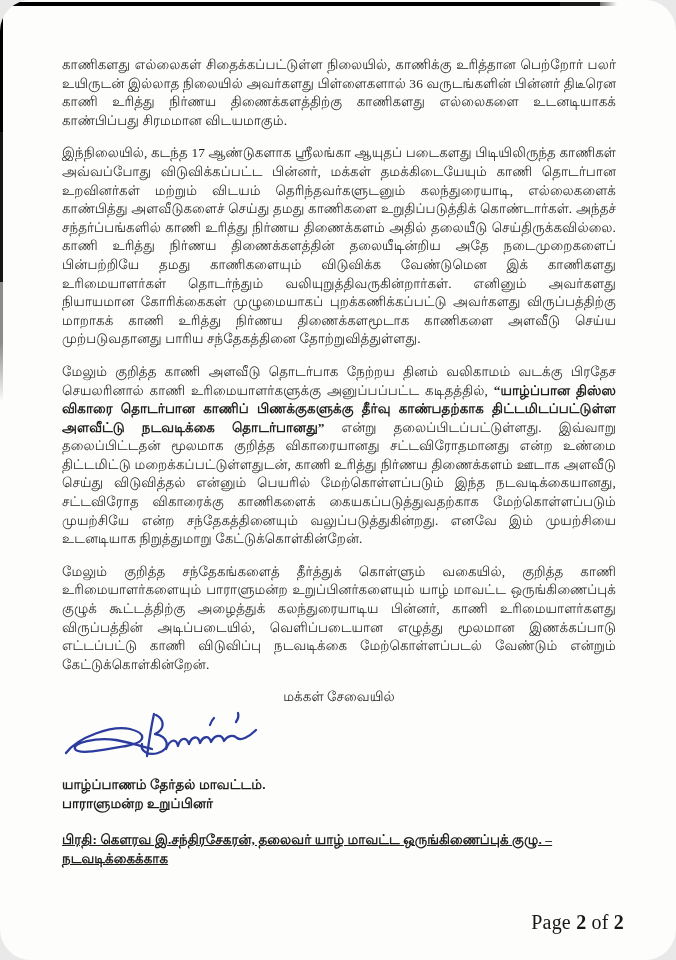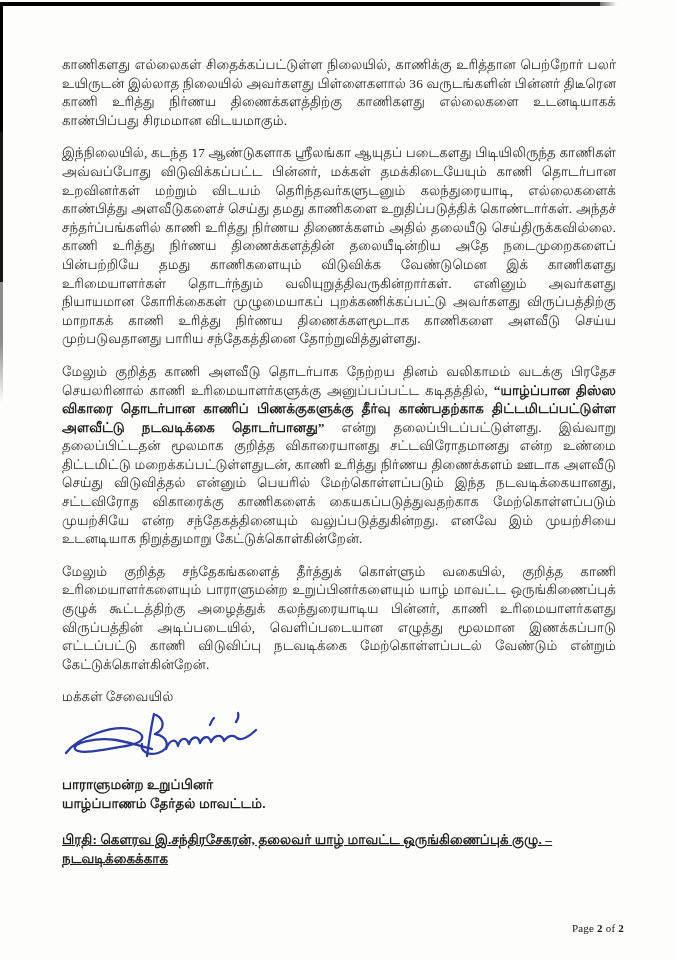"காணிகளது எல்லைகள் சிதைக்கப்பட்டுள்ள" .page { border-radius: none -> 31px }
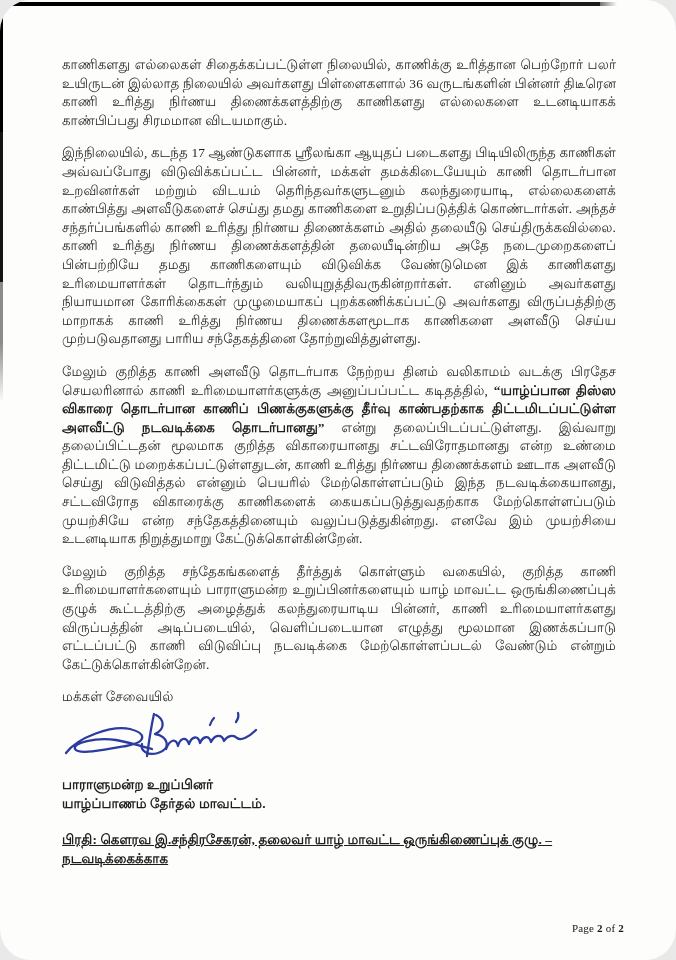"மக்கள் சேவையில்" .salutation { text-align: left -> center }
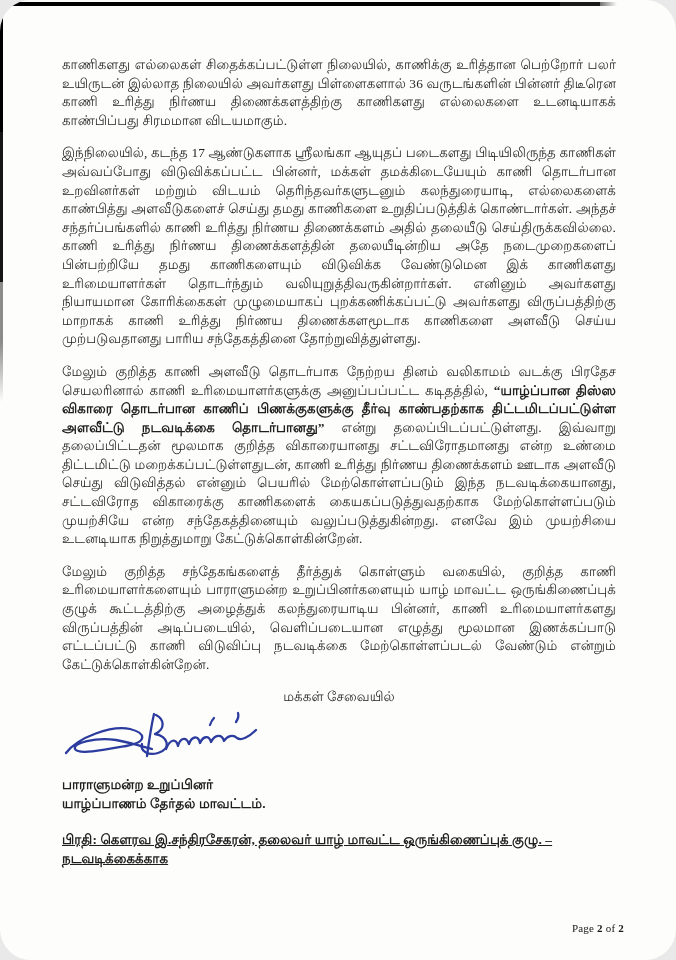"பாராளுமன்ற உறுப்பினர்" div { order: before "யாழ்ப்பாணம் தேர்தல் மாவட்டம்." -> after "யாழ்ப்பாணம் தேர்தல் மாவட்டம்." }
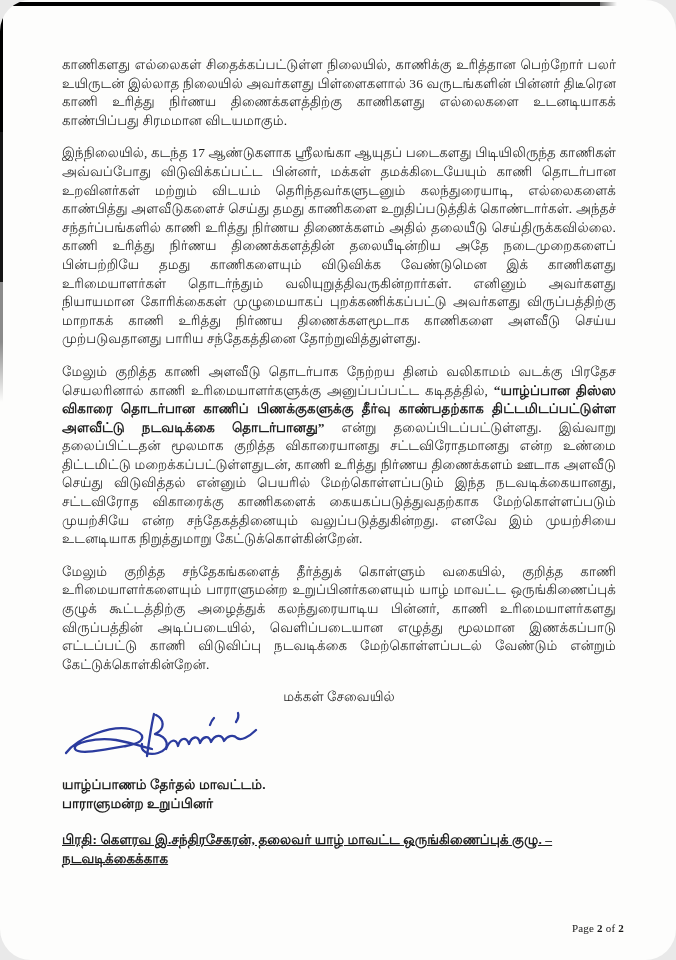"Page 2 of 2" .footer { font-size: 11px -> 20px }
